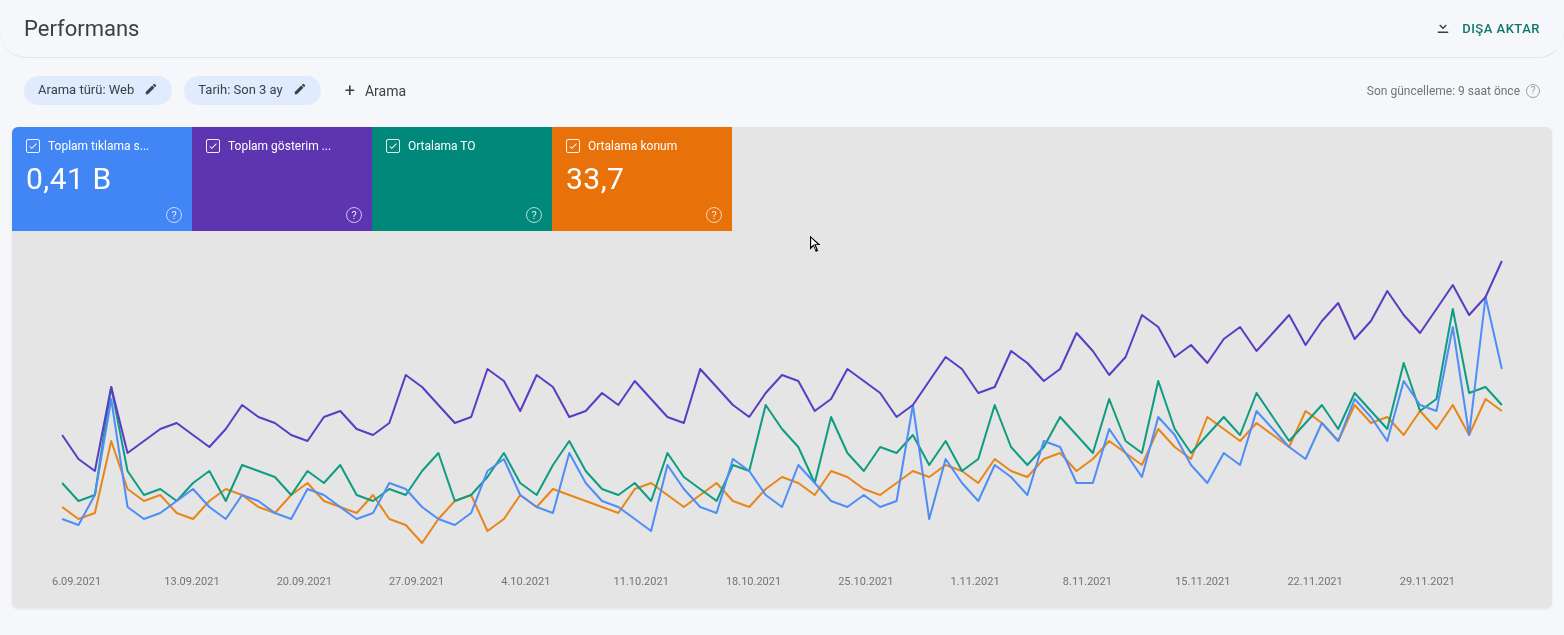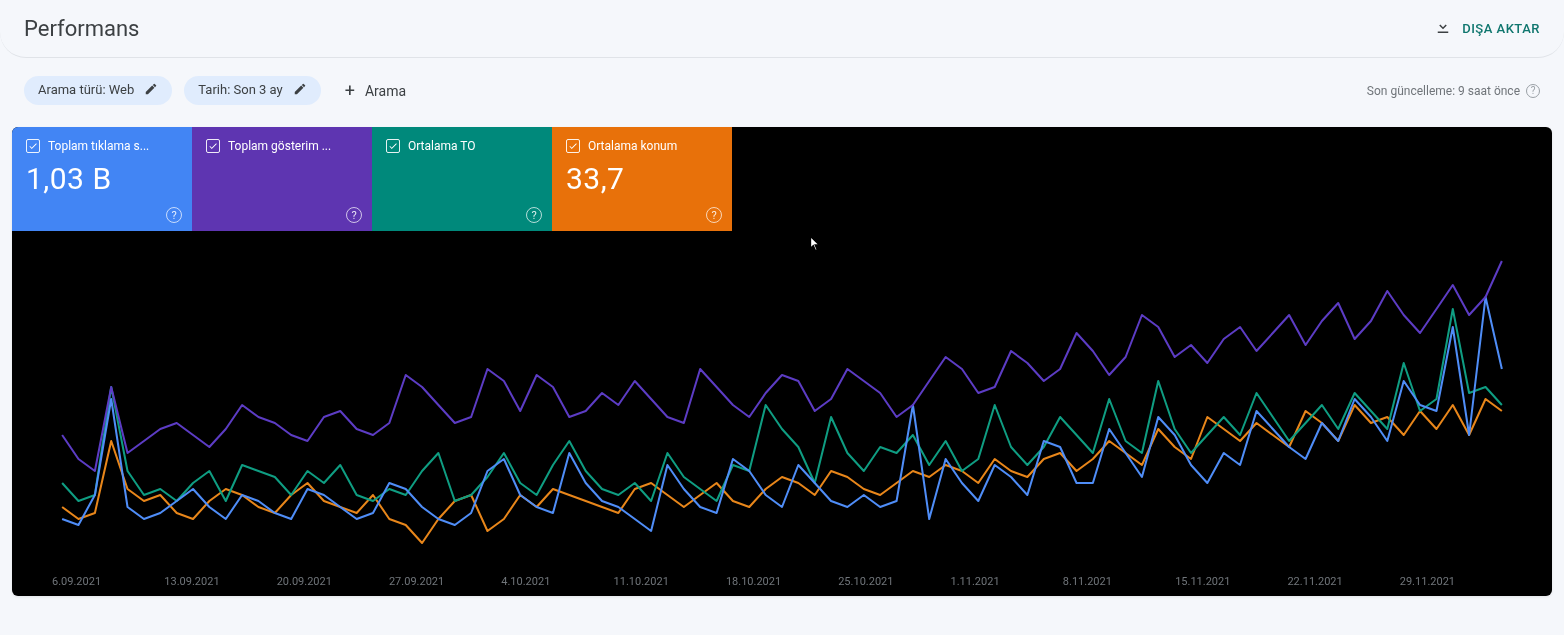"Toplam tıklama s..." .panel { background: #000000 -> #e5e5e5; padding: 0 0 8px -> 0 0 20px }
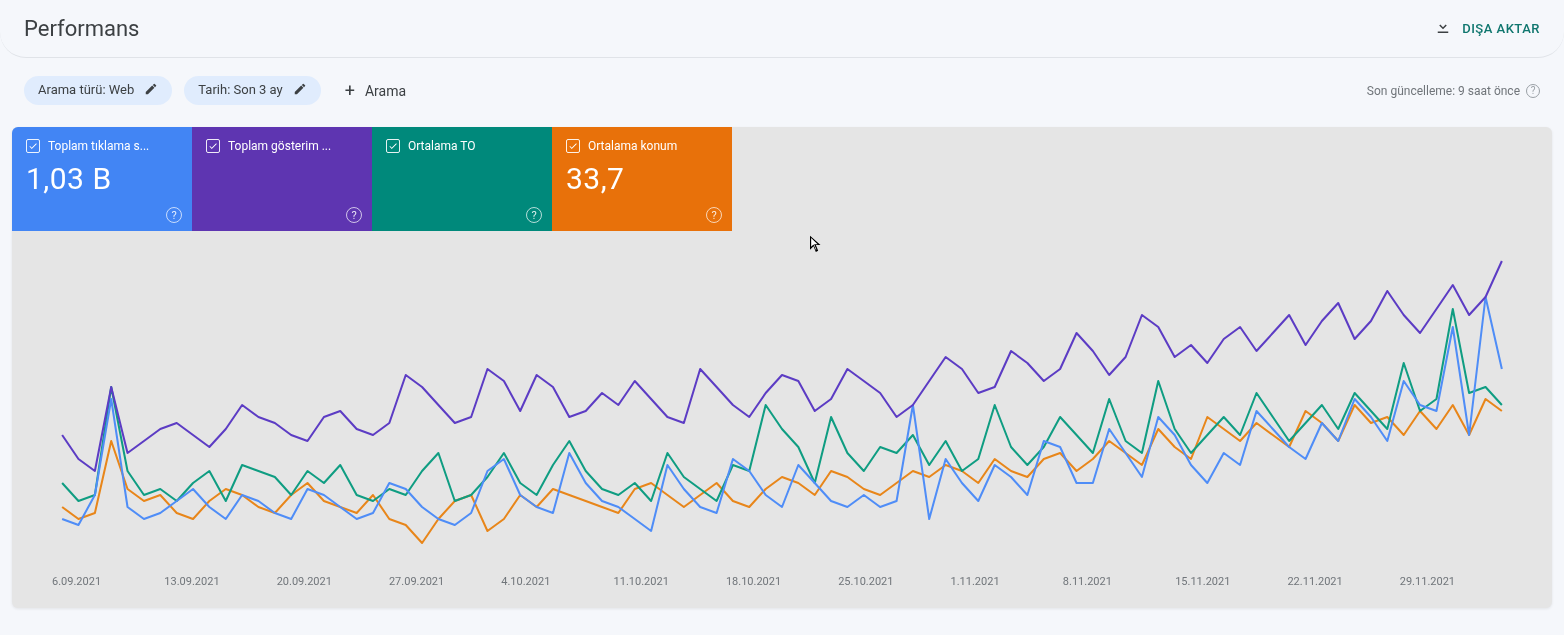"1,03 B" div.kpi-value { text: 1,03 -> 0,41 }
